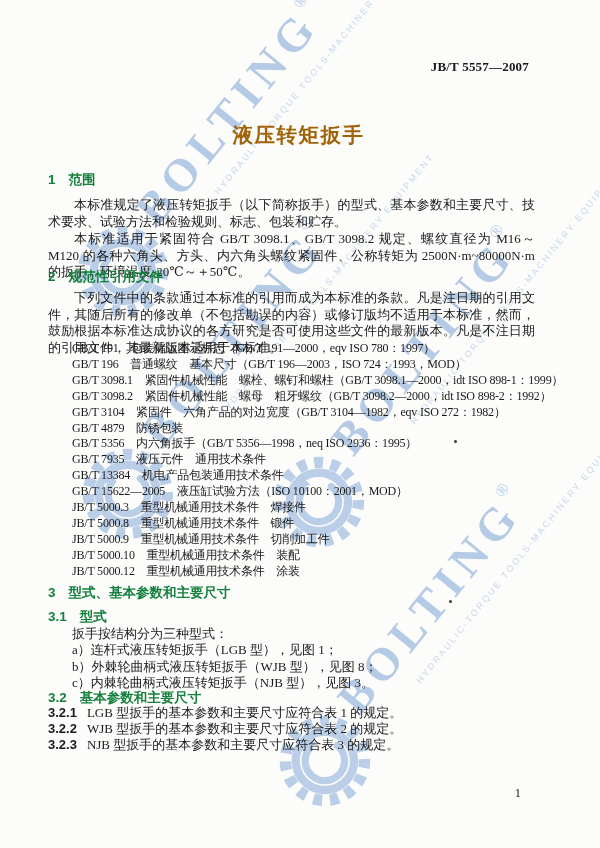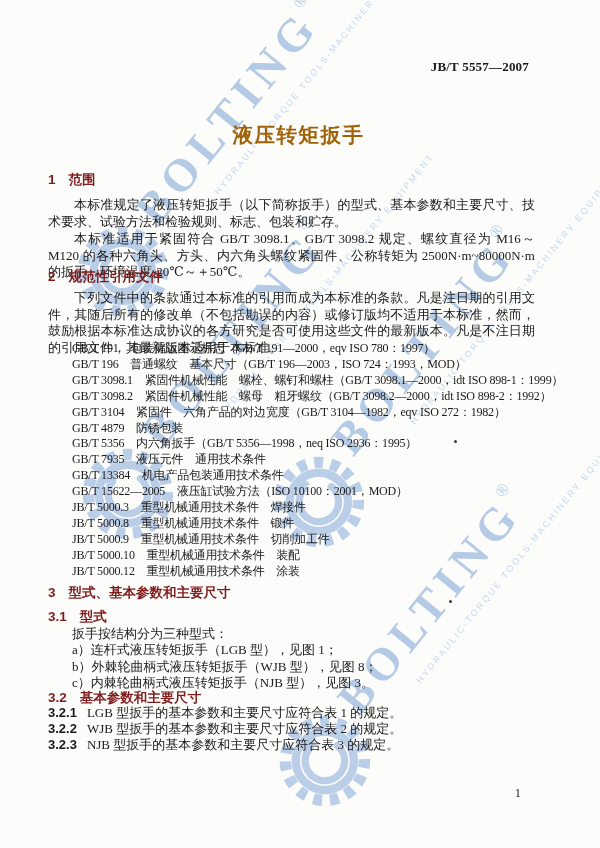"1 范围" .h { color: #7f1d1d -> #15803d }
